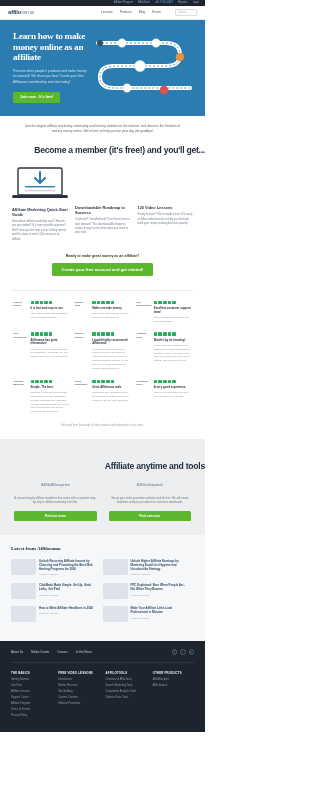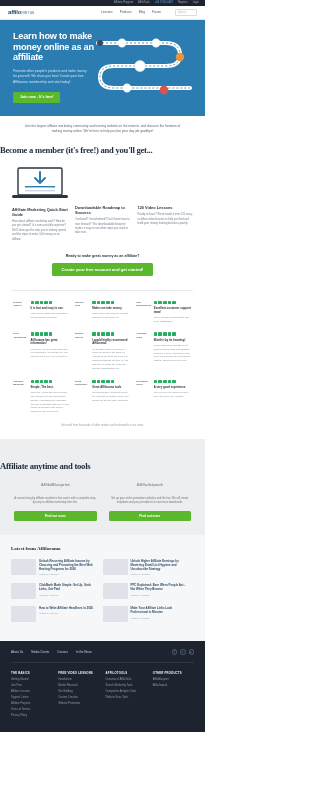"Learn how to make money" .hero h1 { font-family: Liberation Sans, sans-serif -> Liberation Serif, serif }
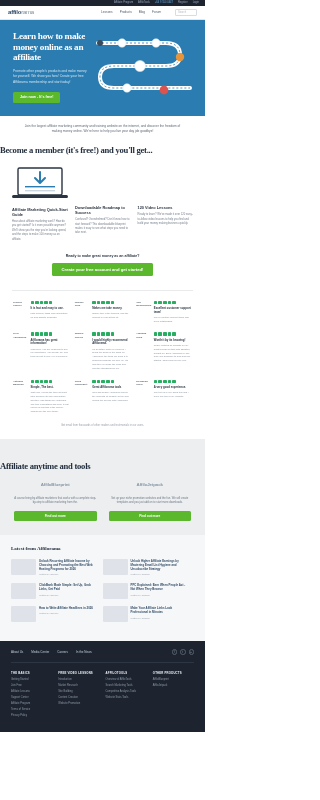"Become a member (it's free!)" .section-title { font-family: Liberation Serif, serif -> Liberation Sans, sans-serif; text-align: left -> right }
